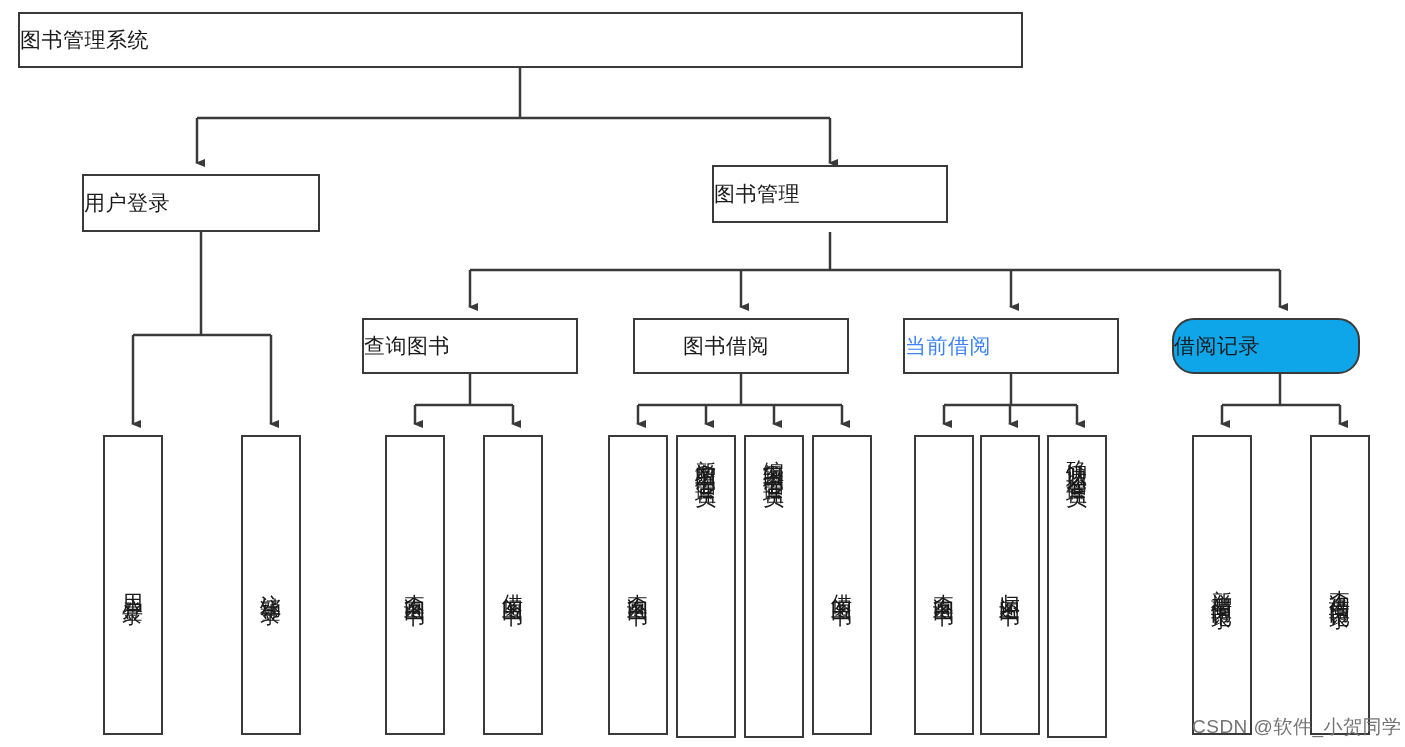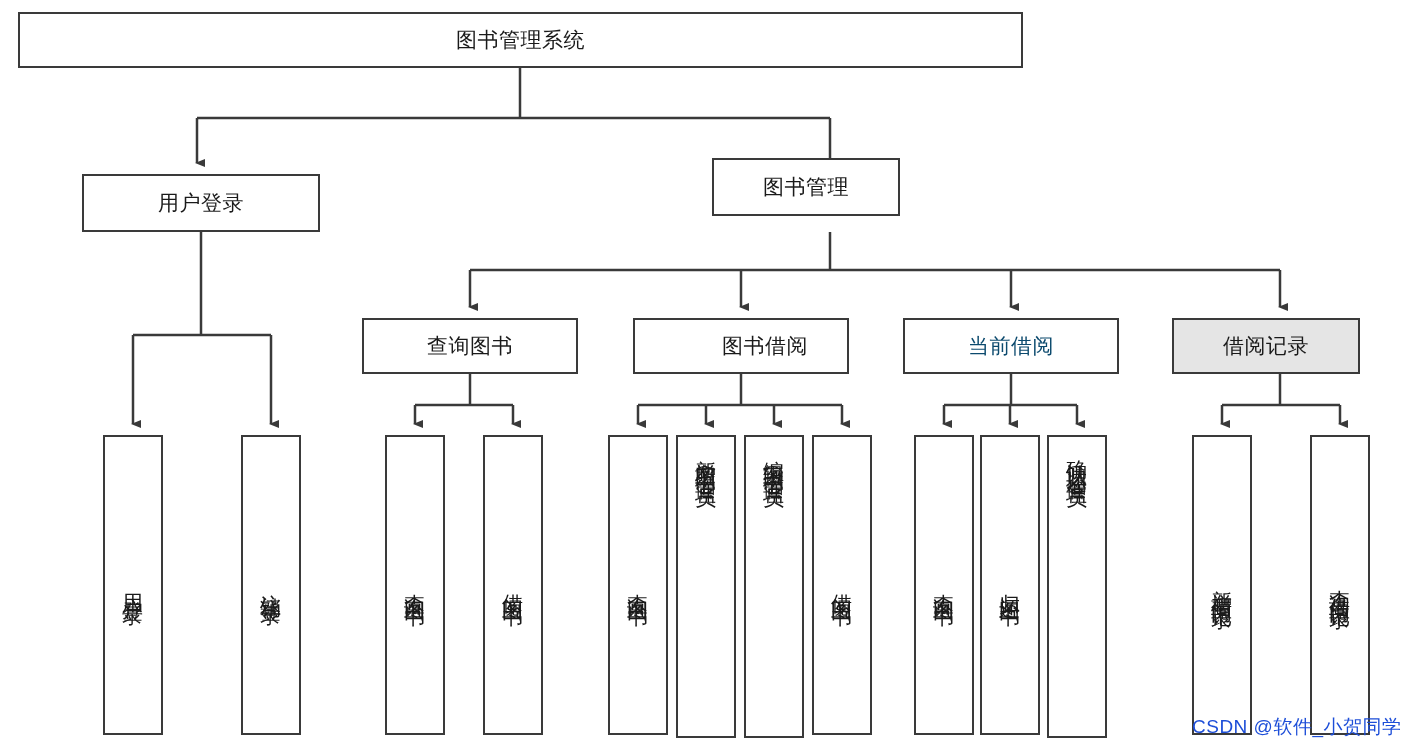"图书管理系统" .node { justify-content: center -> flex-start }
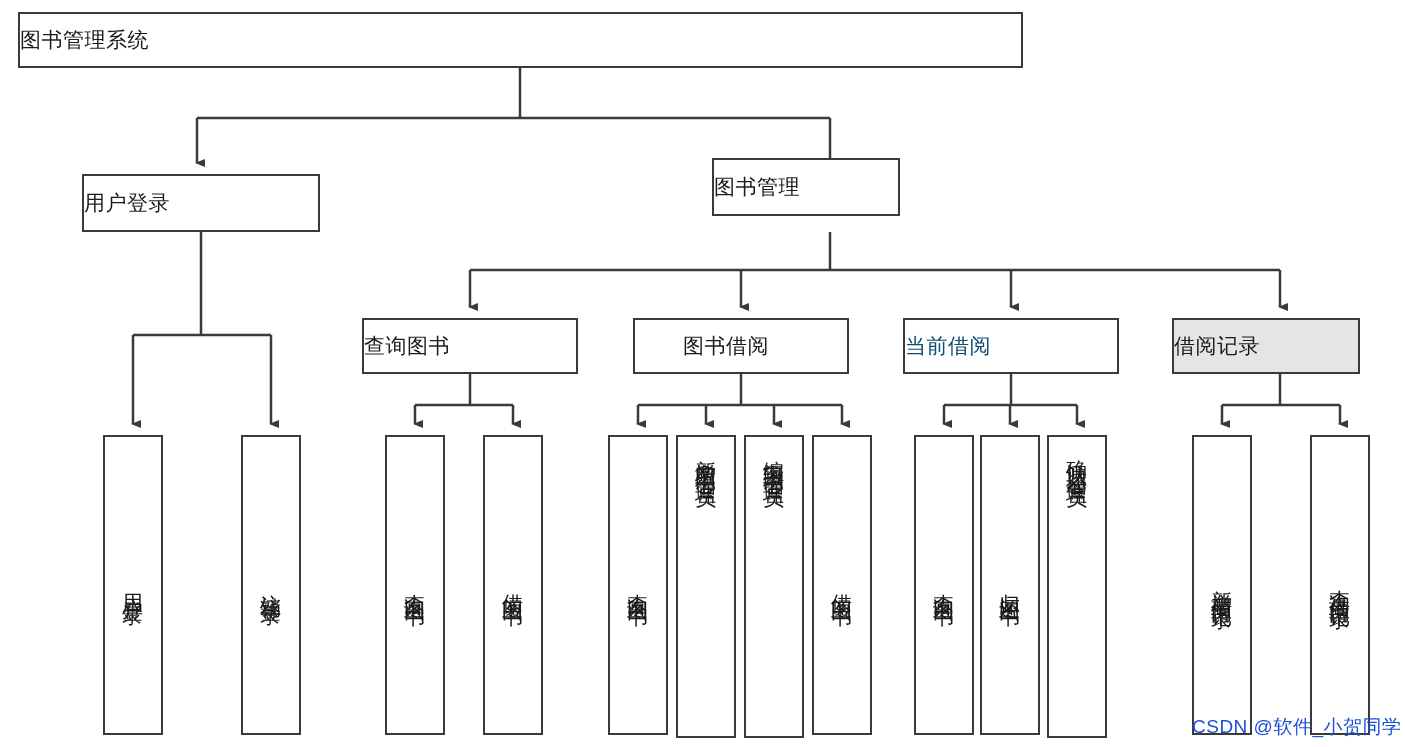"图书管理" div.node { top: 158px -> 165px; width: 188px -> 236px }
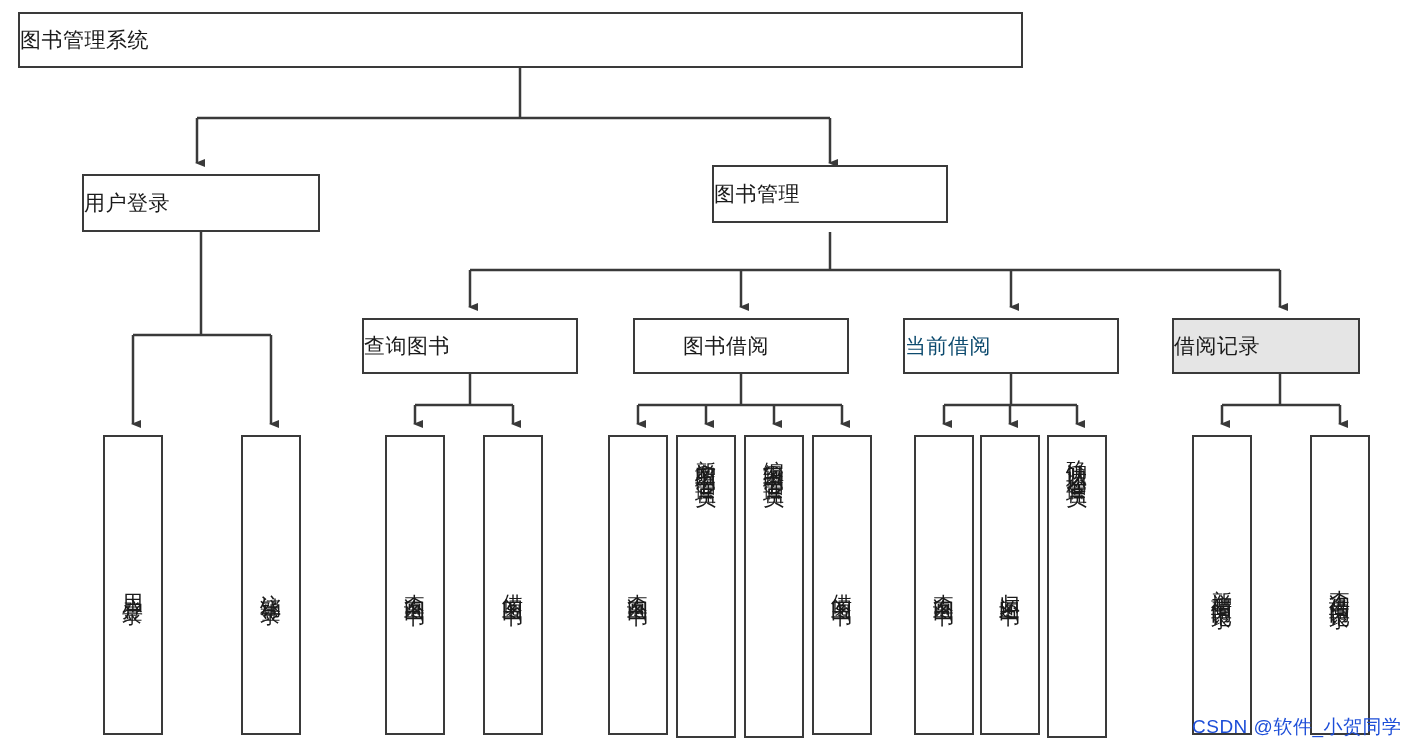"当前借阅" span.node-label { color: #0c4a6e -> #3b82f6 }
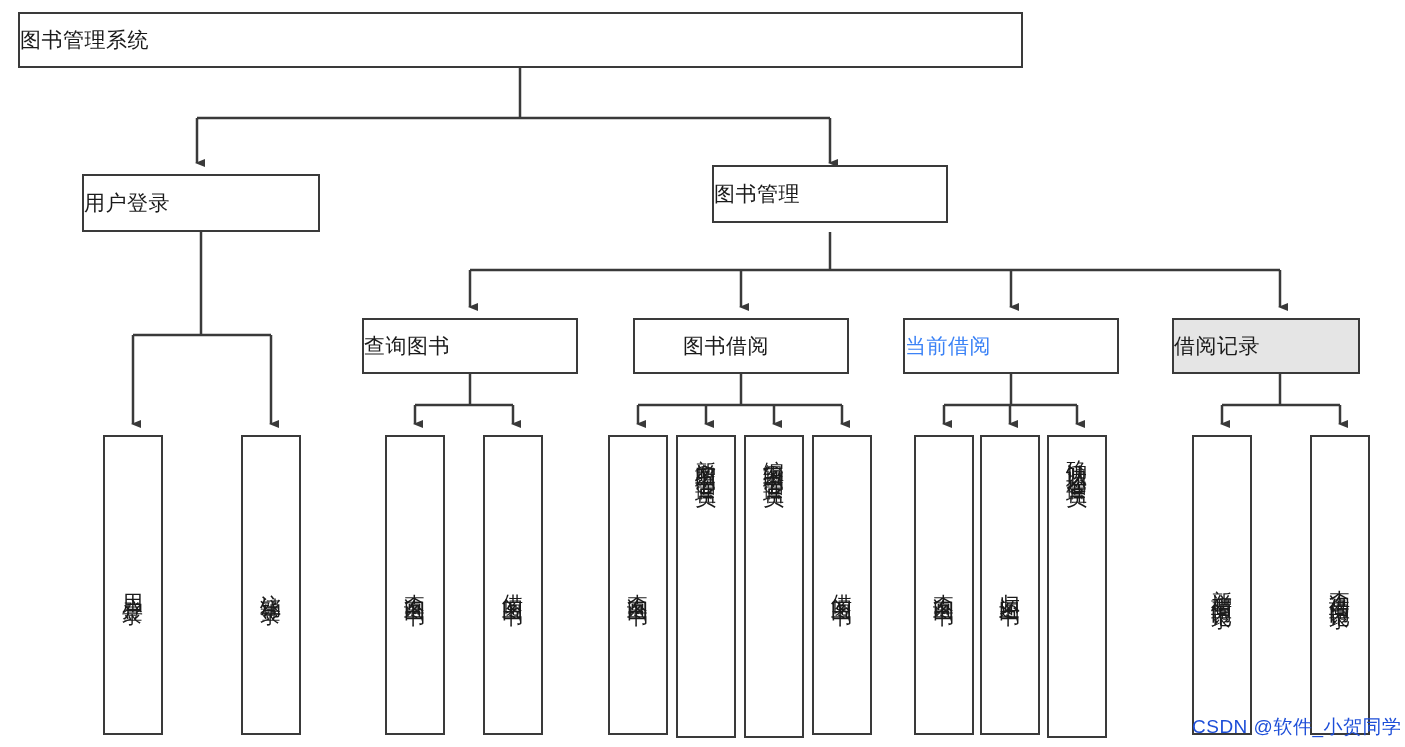"借阅记录" div.node { background: #e5e5e5 -> #0ea5e9; border-radius: none -> 22px }
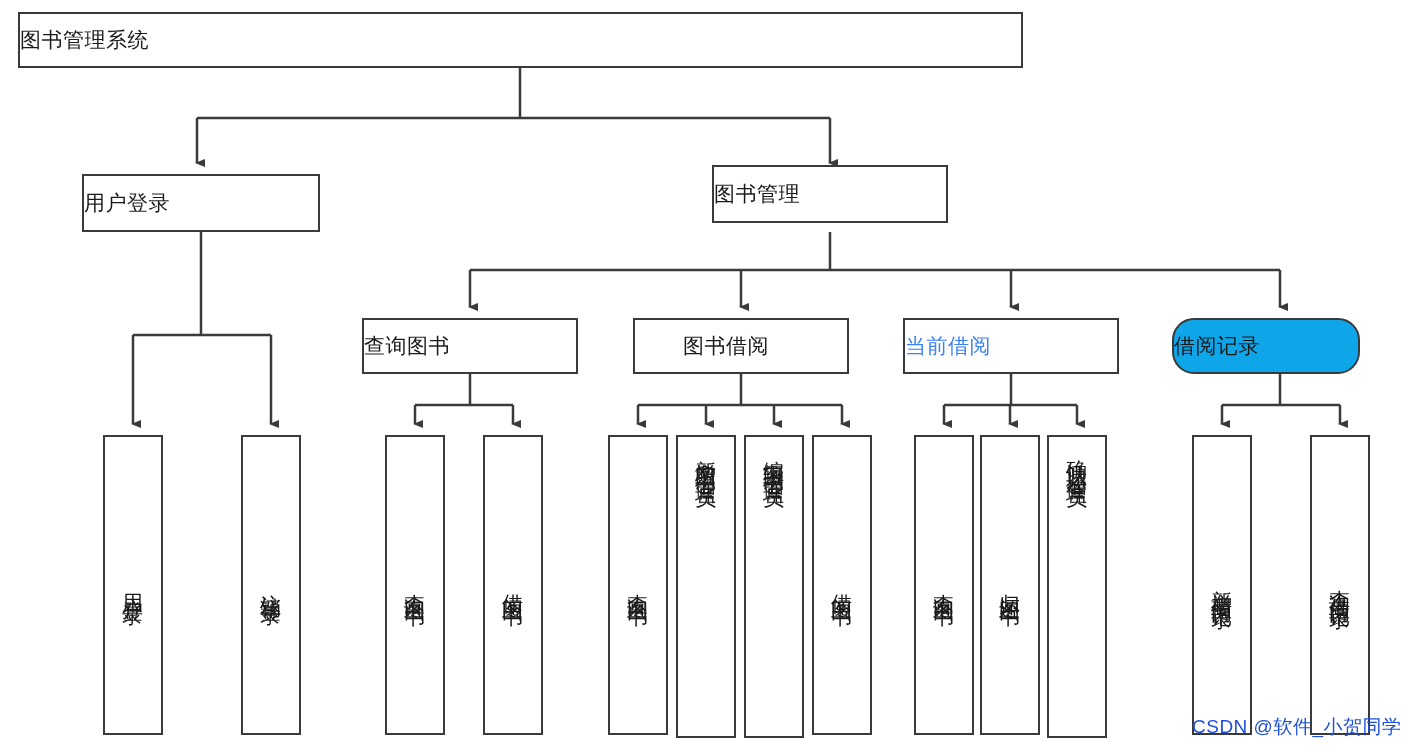"CSDN @软件_小贺同学" div.watermark { color: #1d4ed8 -> #737373 }
